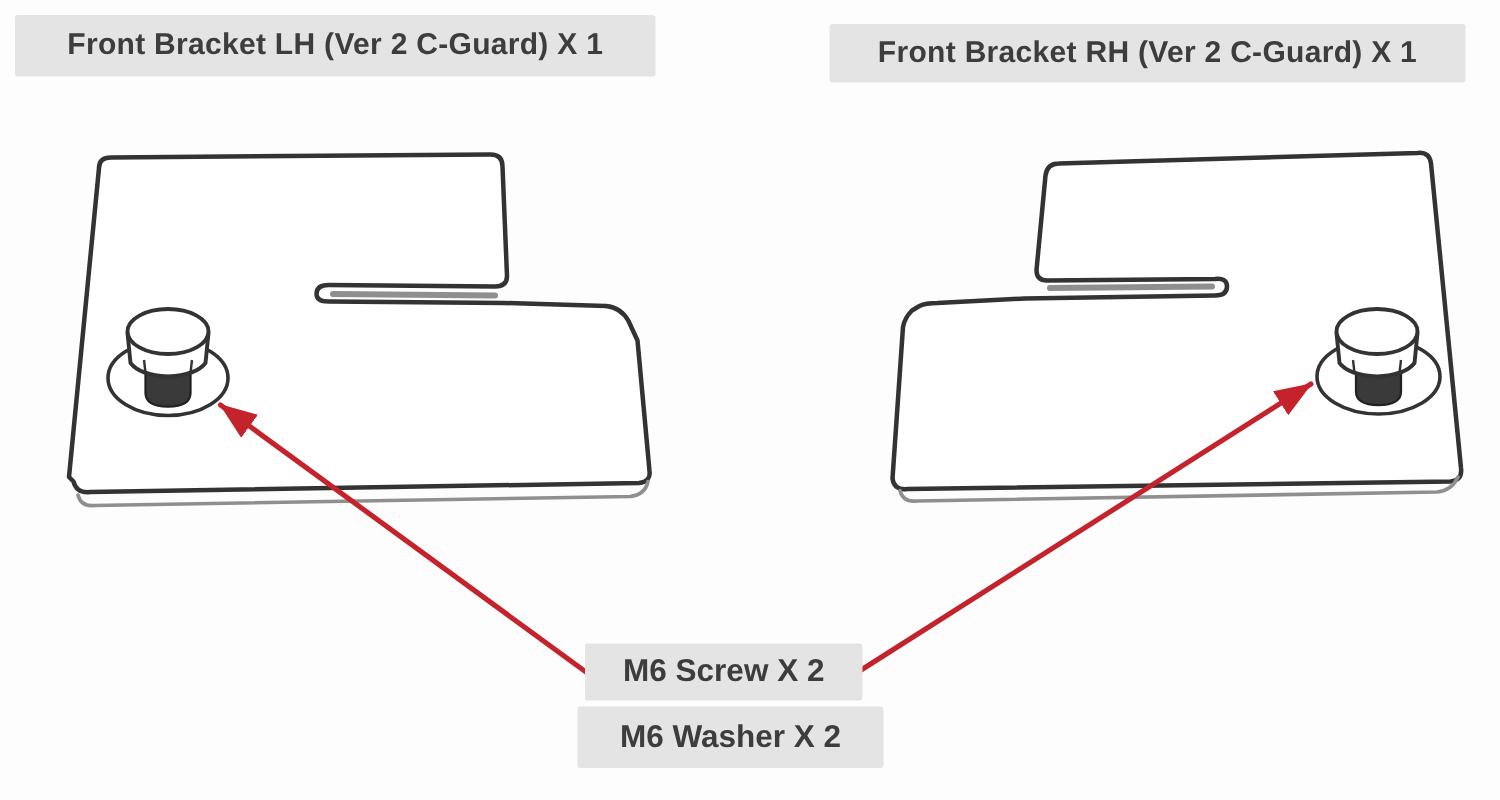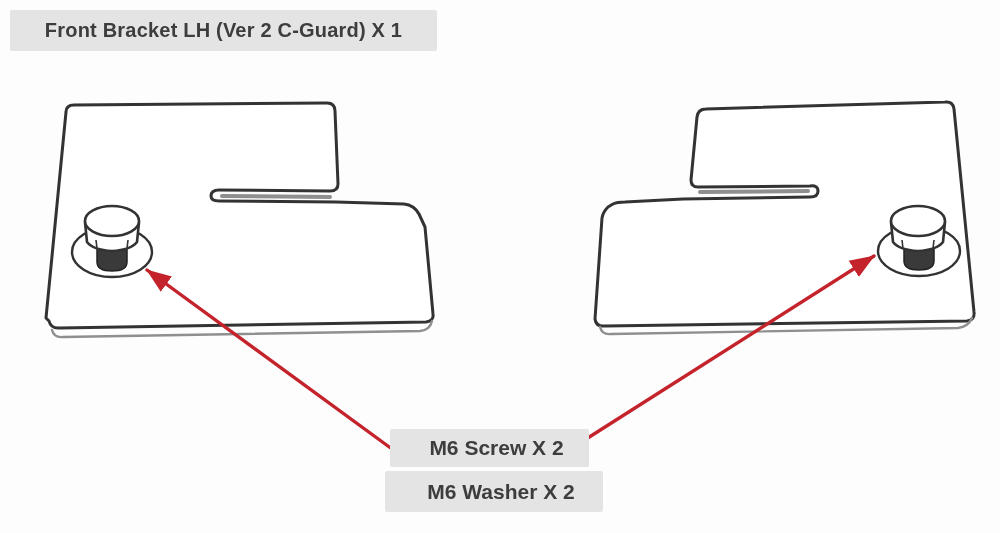"Front Bracket RH (Ver 2" div.part-label { html: none -> <div> <span>Front Bracket RH (Ver 2 C-Guard) X 1</span> </div> }
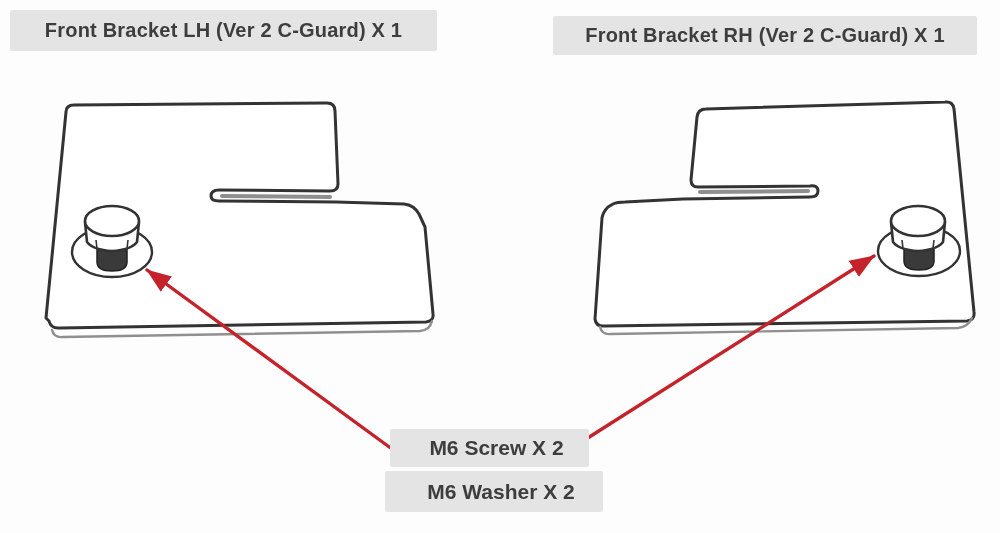"M6 Screw X 2" .part-label.callout { padding-left: 14px -> none }
